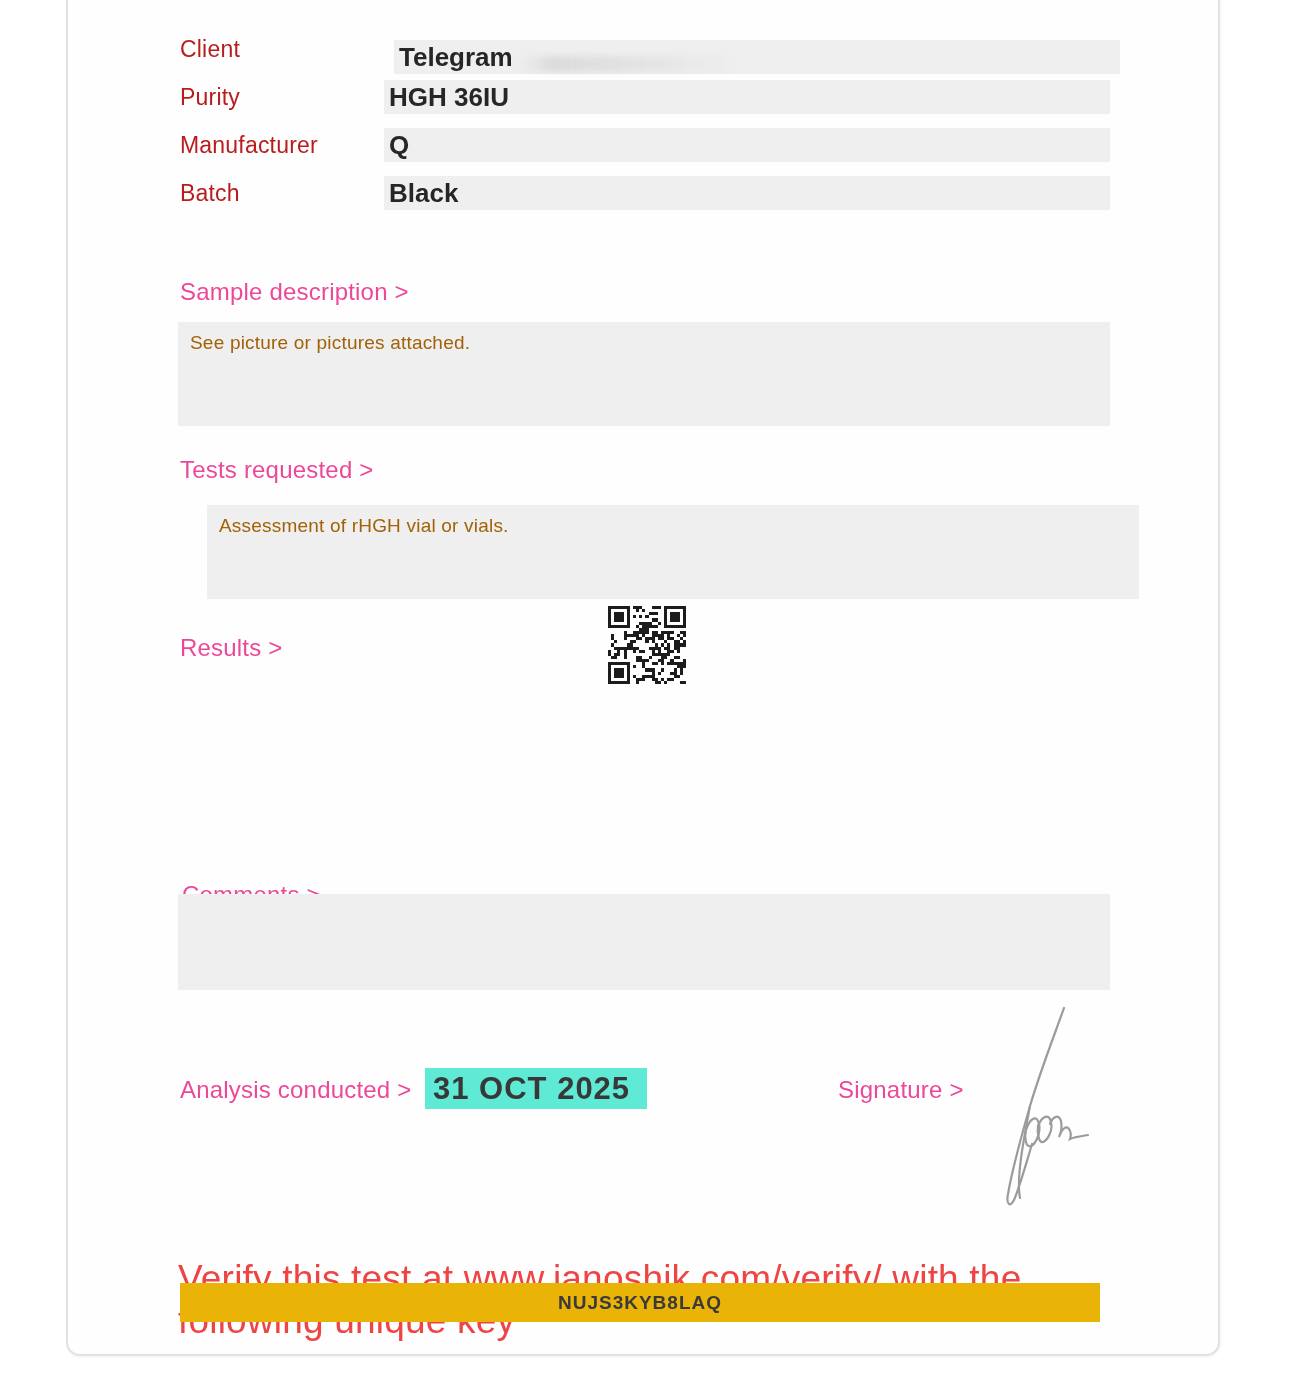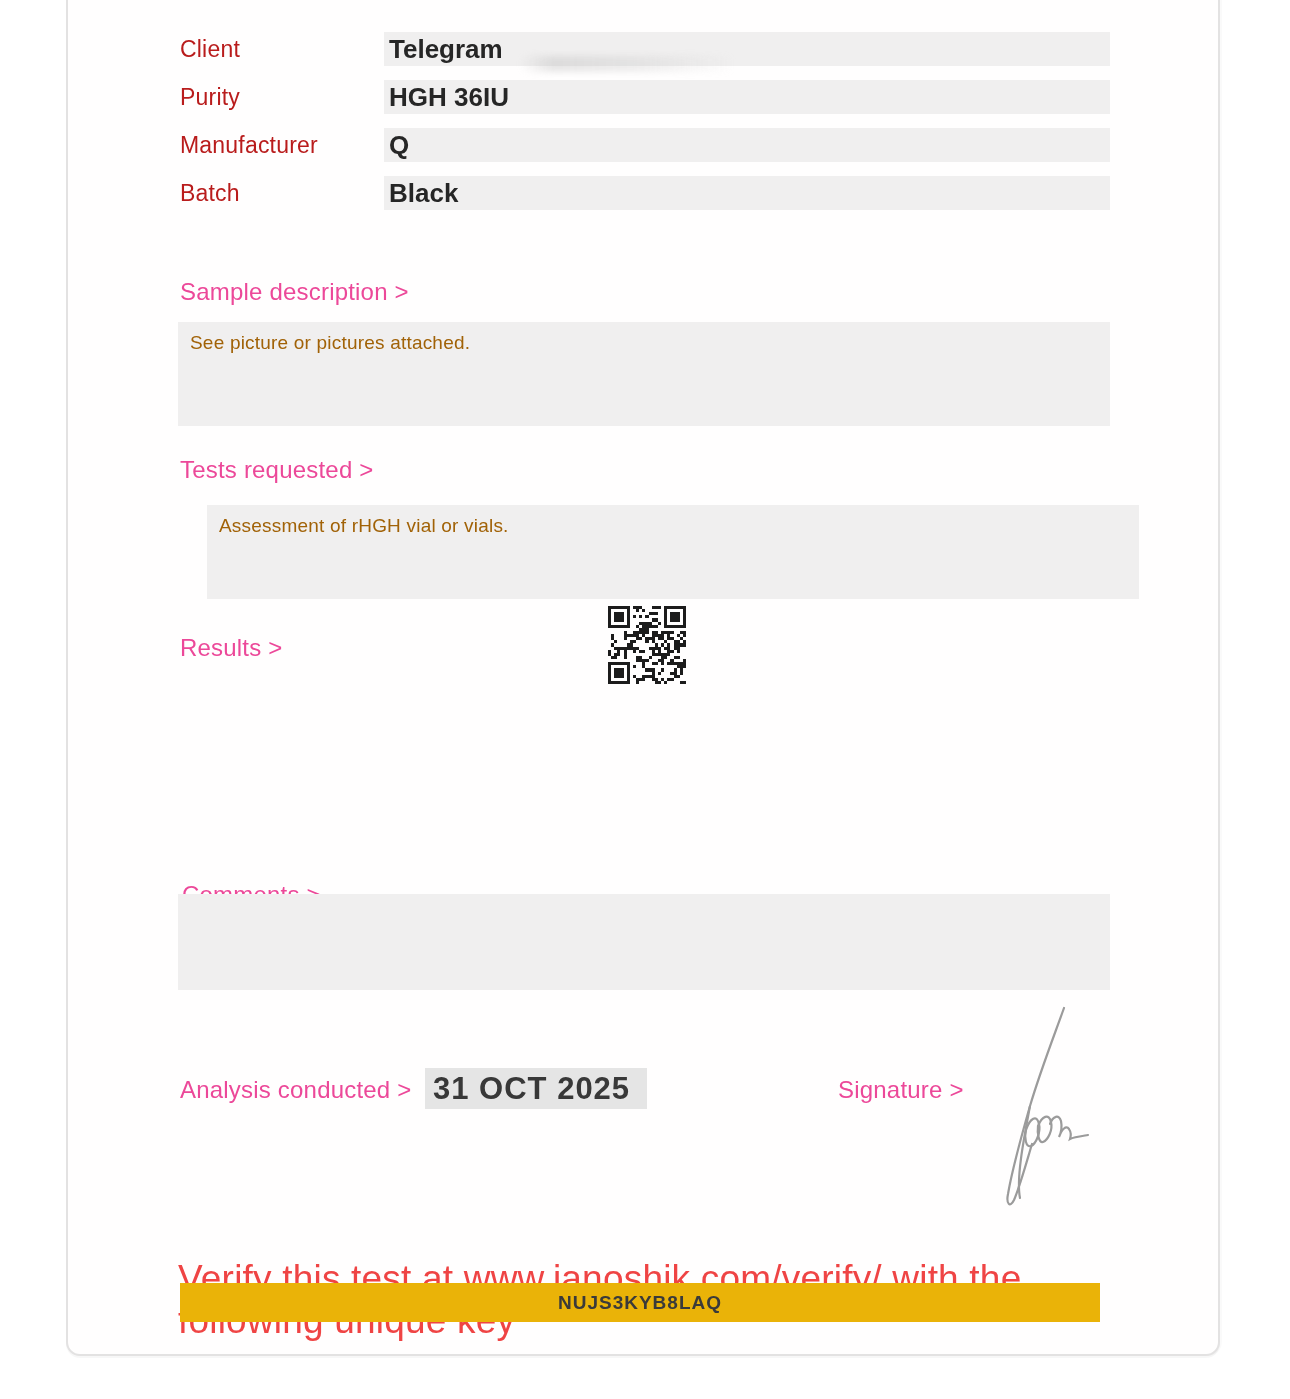"Telegram" div.abs { margin-left: none -> 10px; top: 32px -> 40px }
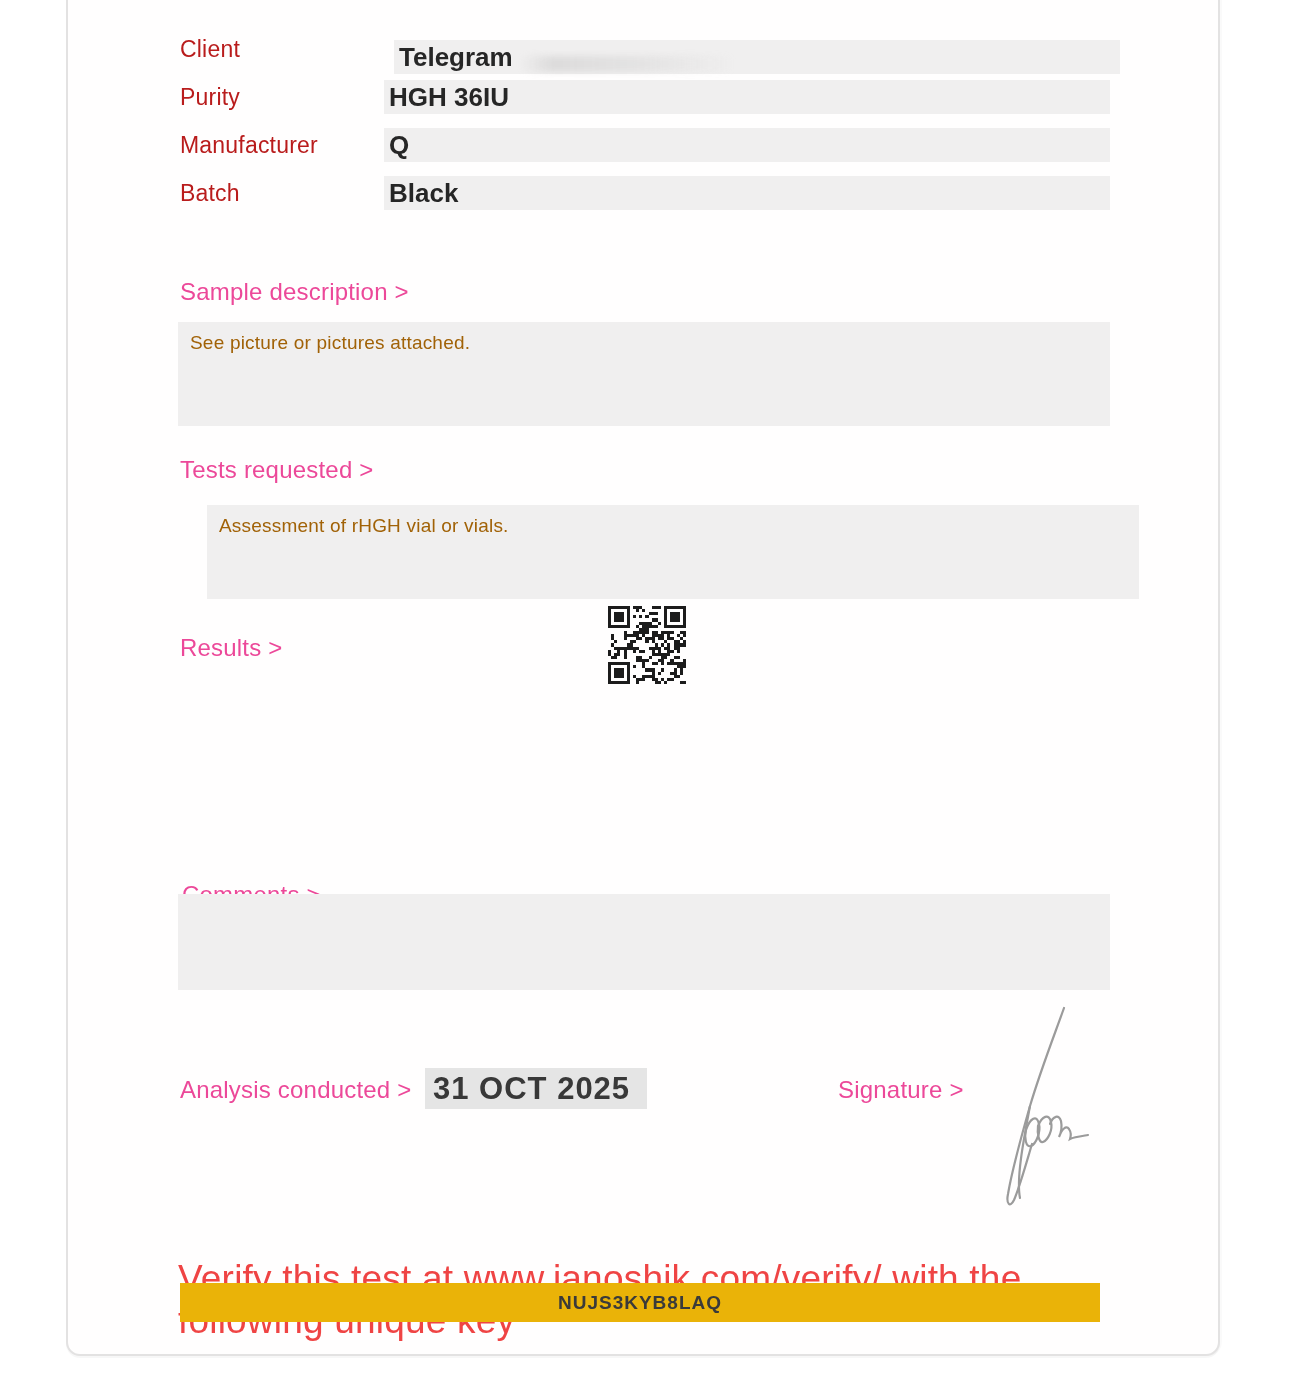"31 OCT 2025" .date-box { background: #e5e5e5 -> #5eead4 }
